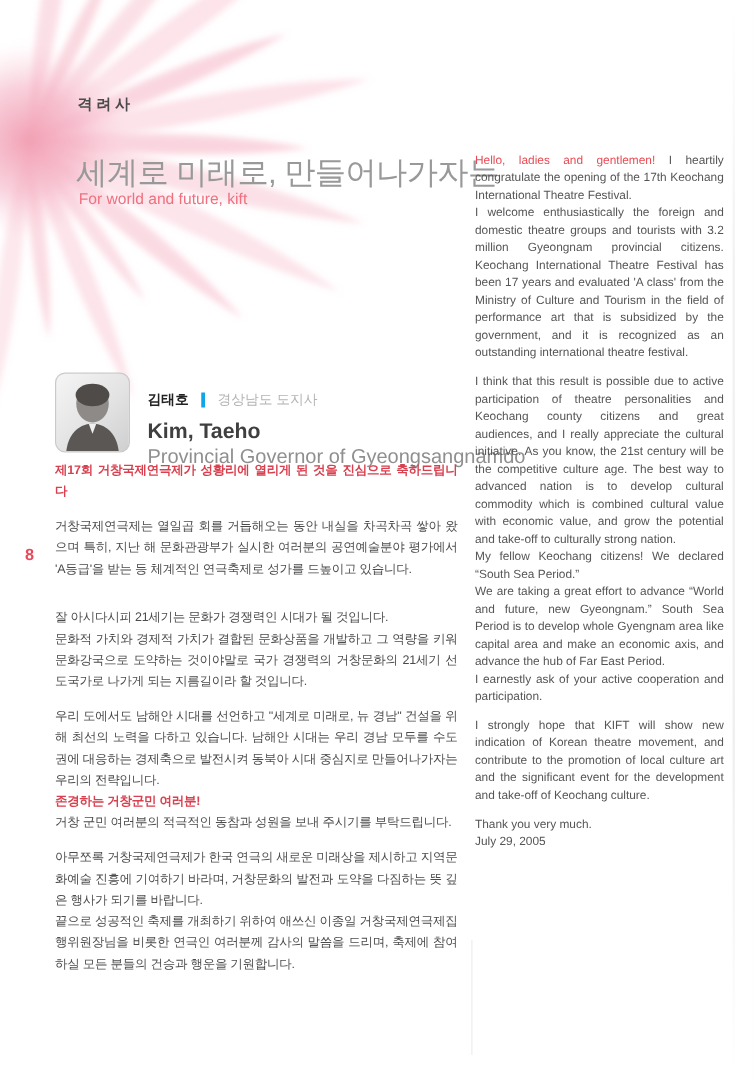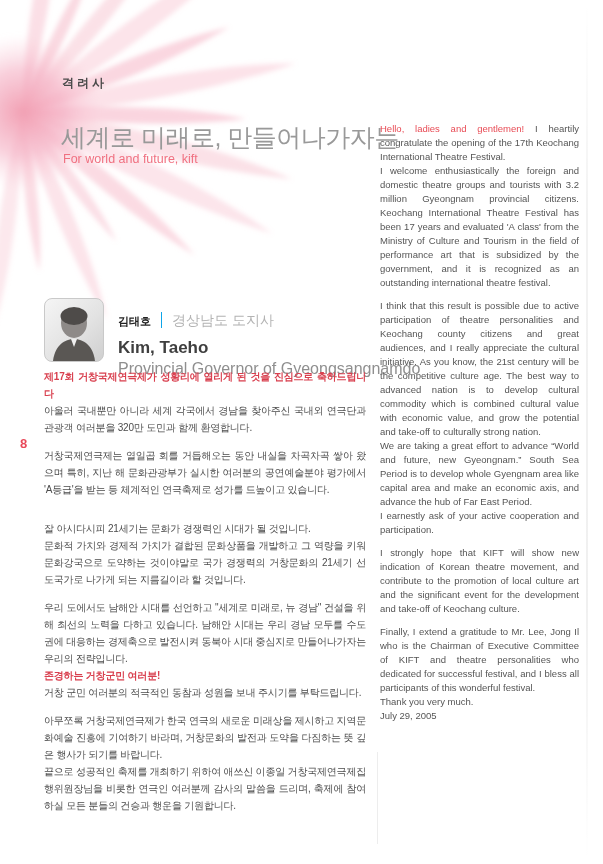"경상남도 도지사" .role-ko { border-left: 1px solid #0ea5e9 -> 3px solid #0ea5e9; font-size: 14px -> 11px }
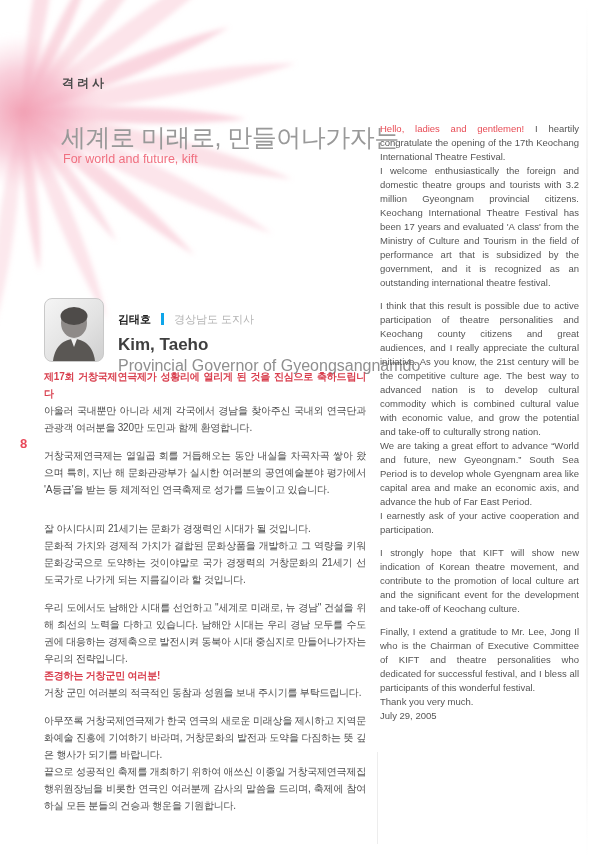"아울러 국내뿐만 아니라 세계 각국에서" p.blk { html: <p>아울러 국내뿐만 아니라 세계 각국에서 경남을 찾아주신 국내외 연극단과 관광객 여러분을 320만 도민과 함께 환영합니다.</p> -> none }
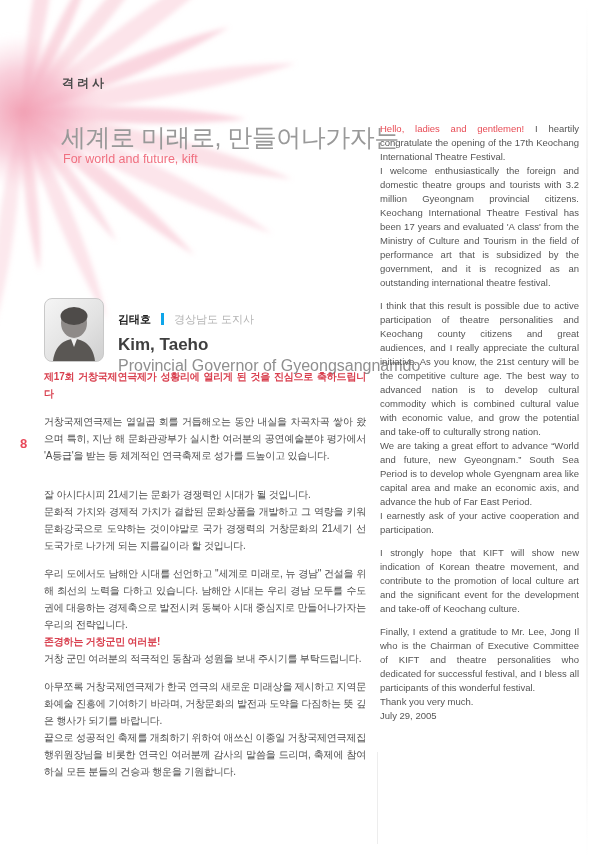"My fellow Keochang citizens! We" p.blk { html: none -> <p>My fellow Keochang citizens! We declared “South Sea Period.”</p> }
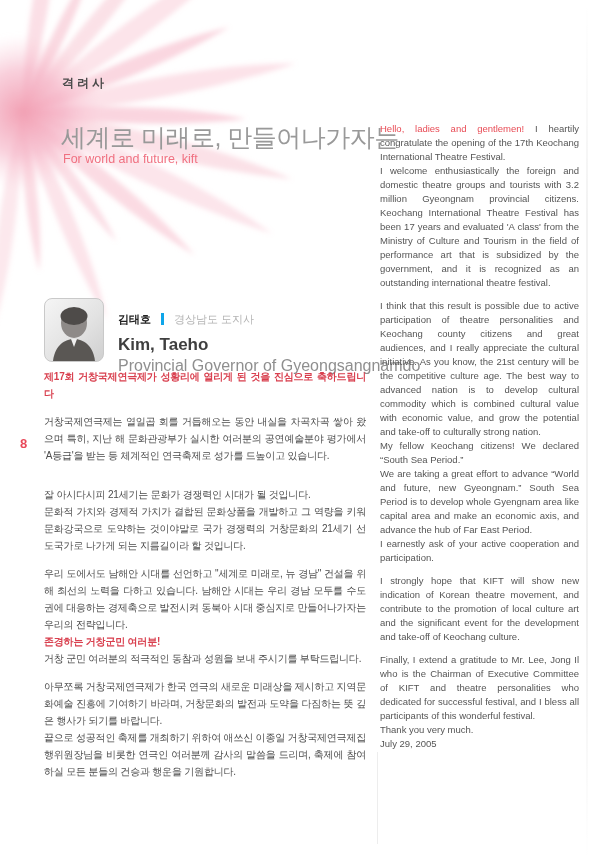"Finally, I extend a gratitude" p.blk { html: <p>Finally, I extend a gratitude to Mr. Lee, Jong Il who is the Chairman of Executive Committee of KIFT and theatre personalities who dedicated for successful festival, and I bless all participants of this wonderful festival.</p> -> none }
